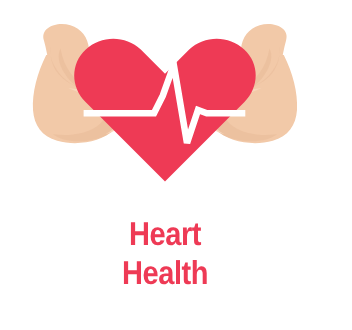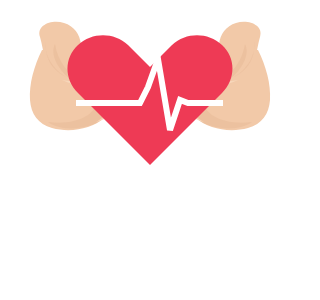"Heart" div { html: none -> <div> <span>Heart</span> <span>Health</span> </div> }
